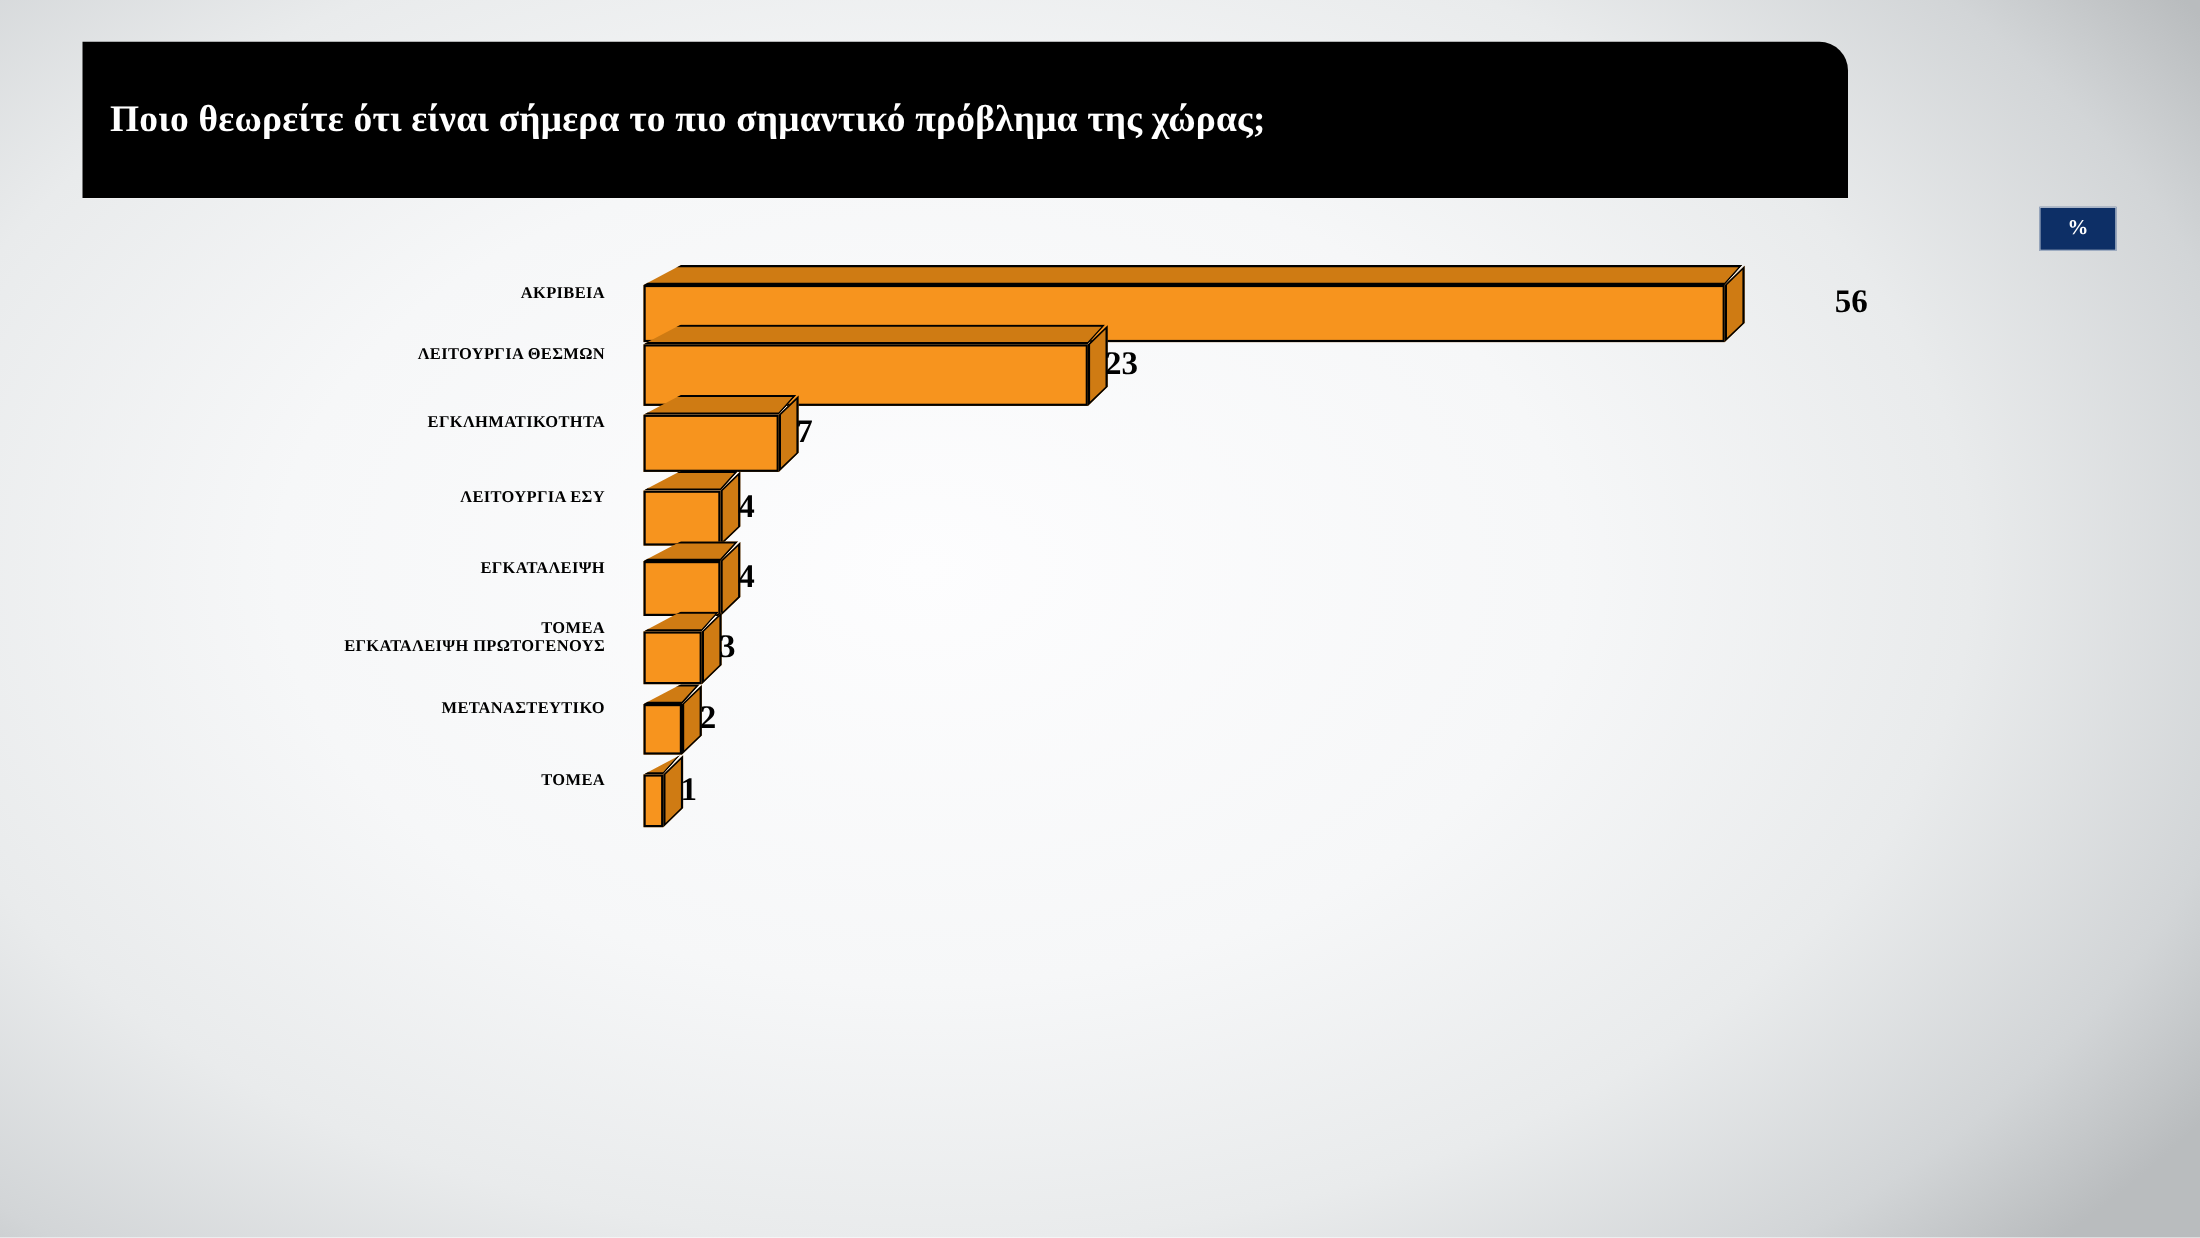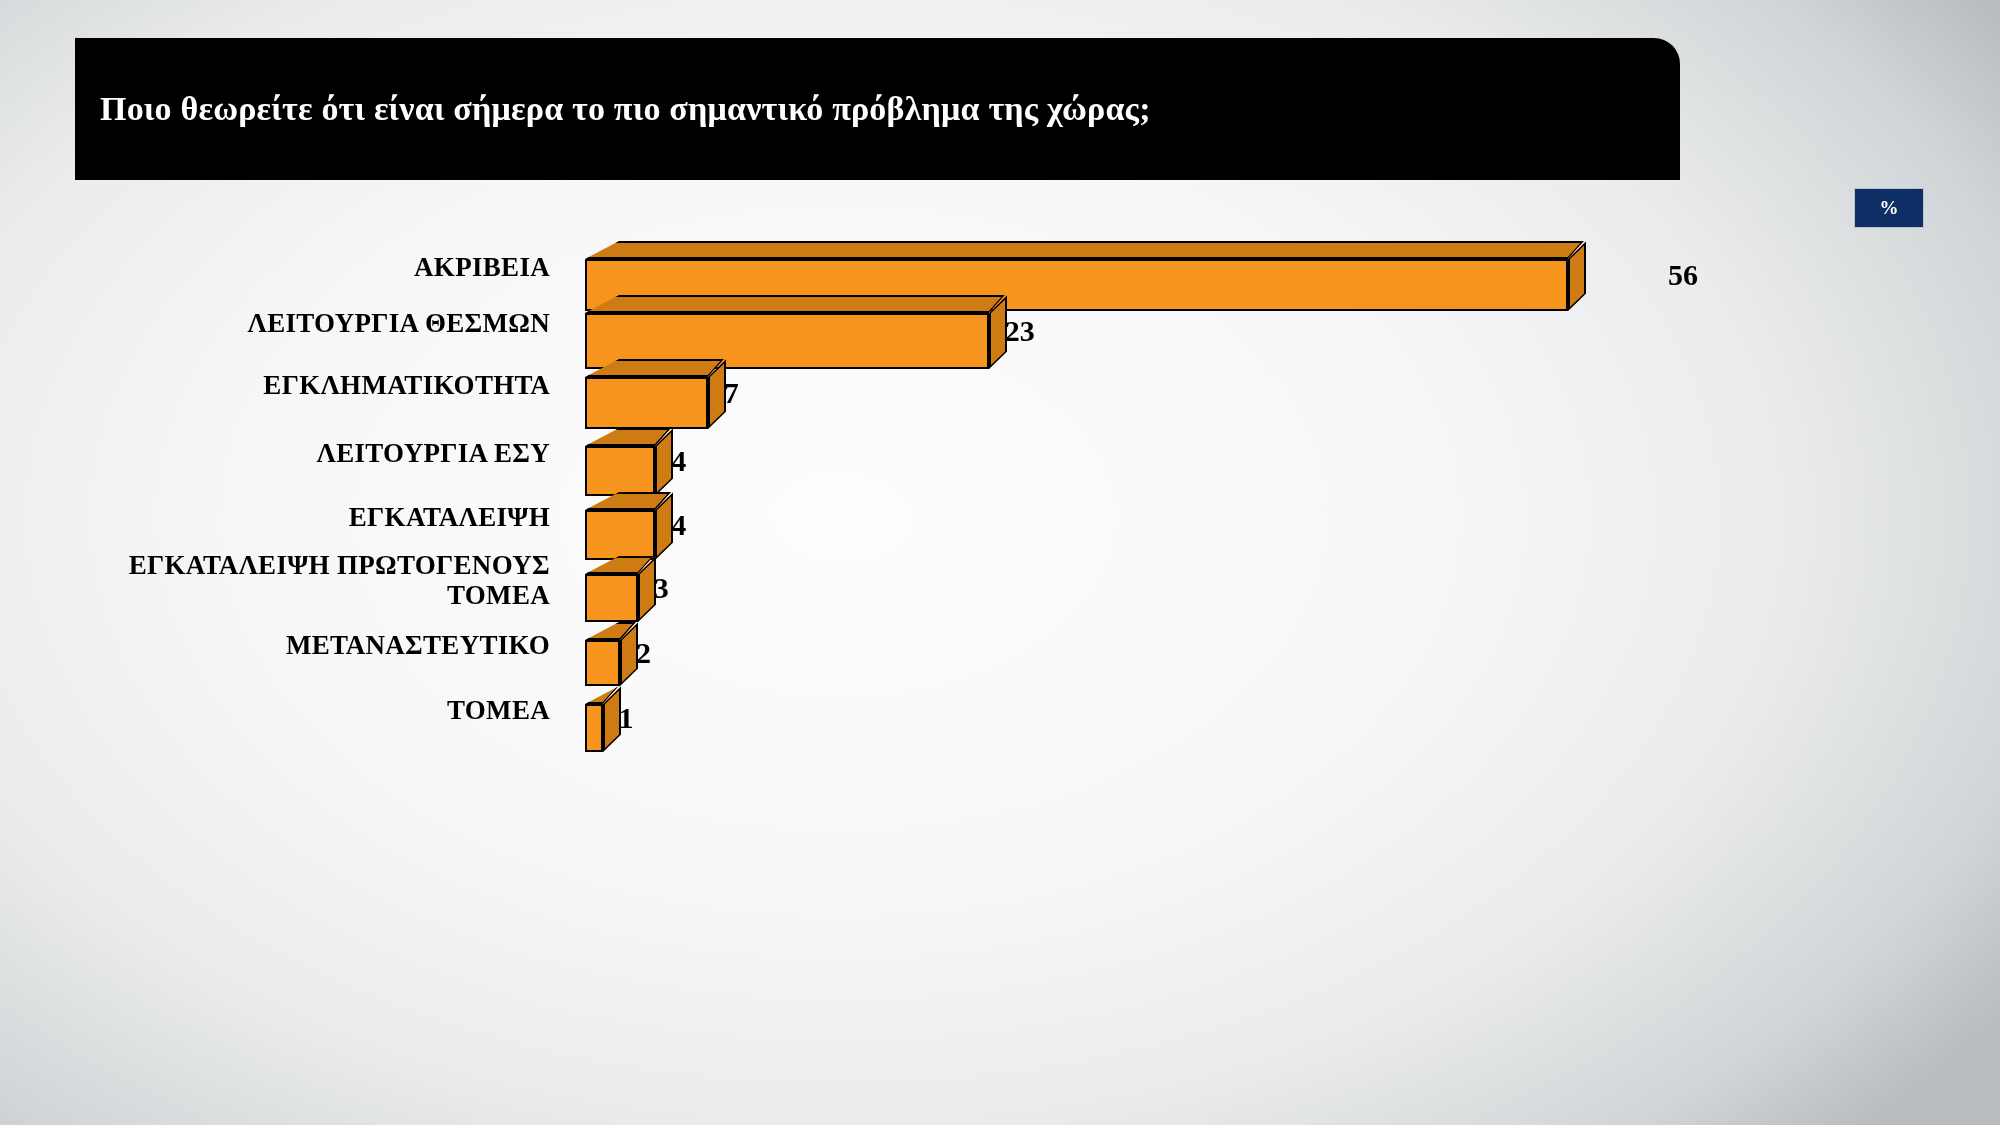"ΑΚΡΙΒΕΙΑ" .cat-label { font-size: 27px -> 15px }
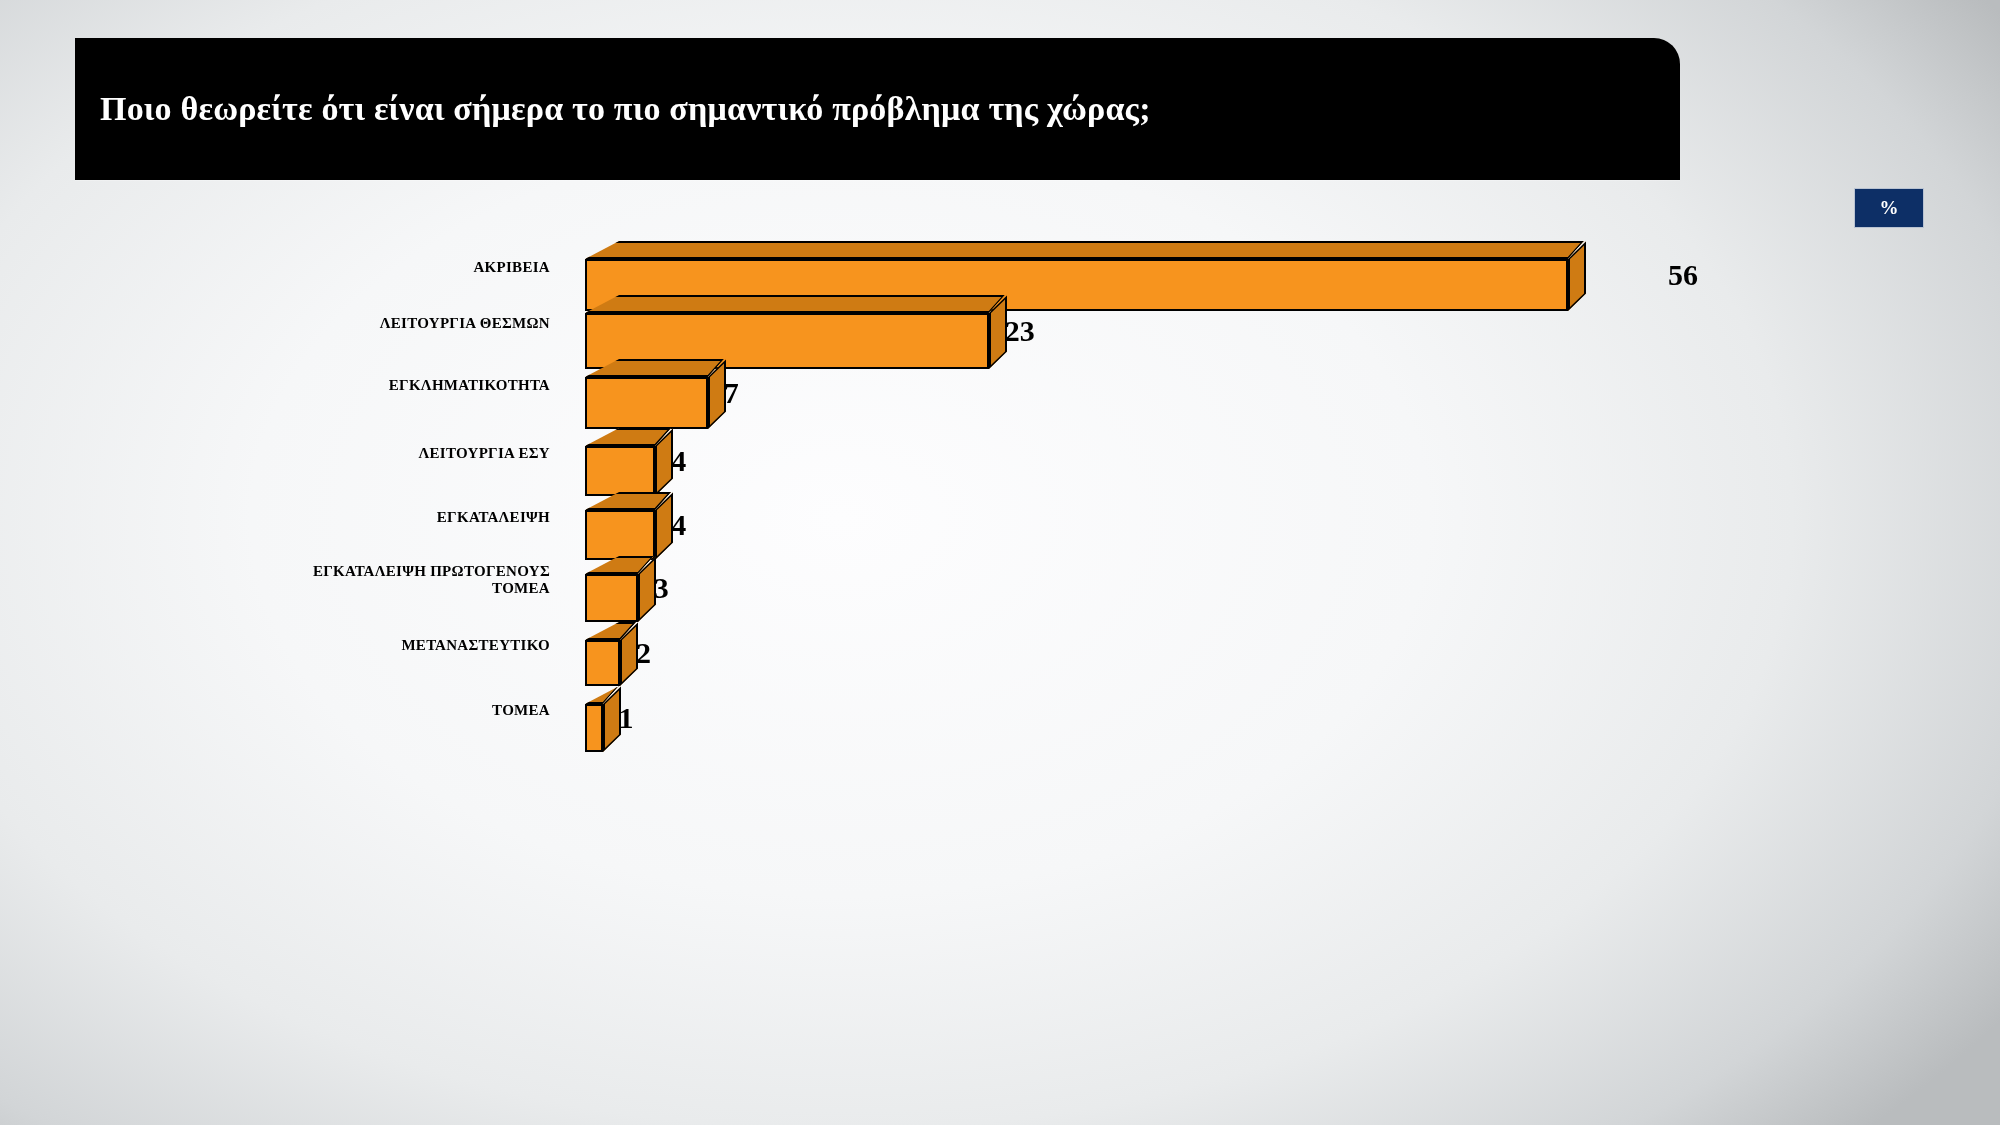"ΕΓΚΑΤΑΛΕΙΨΗ ΠΡΩΤΟΓΕΝΟΥΣ" div { order: before "ΤΟΜΕΑ" -> after "ΤΟΜΕΑ" }
